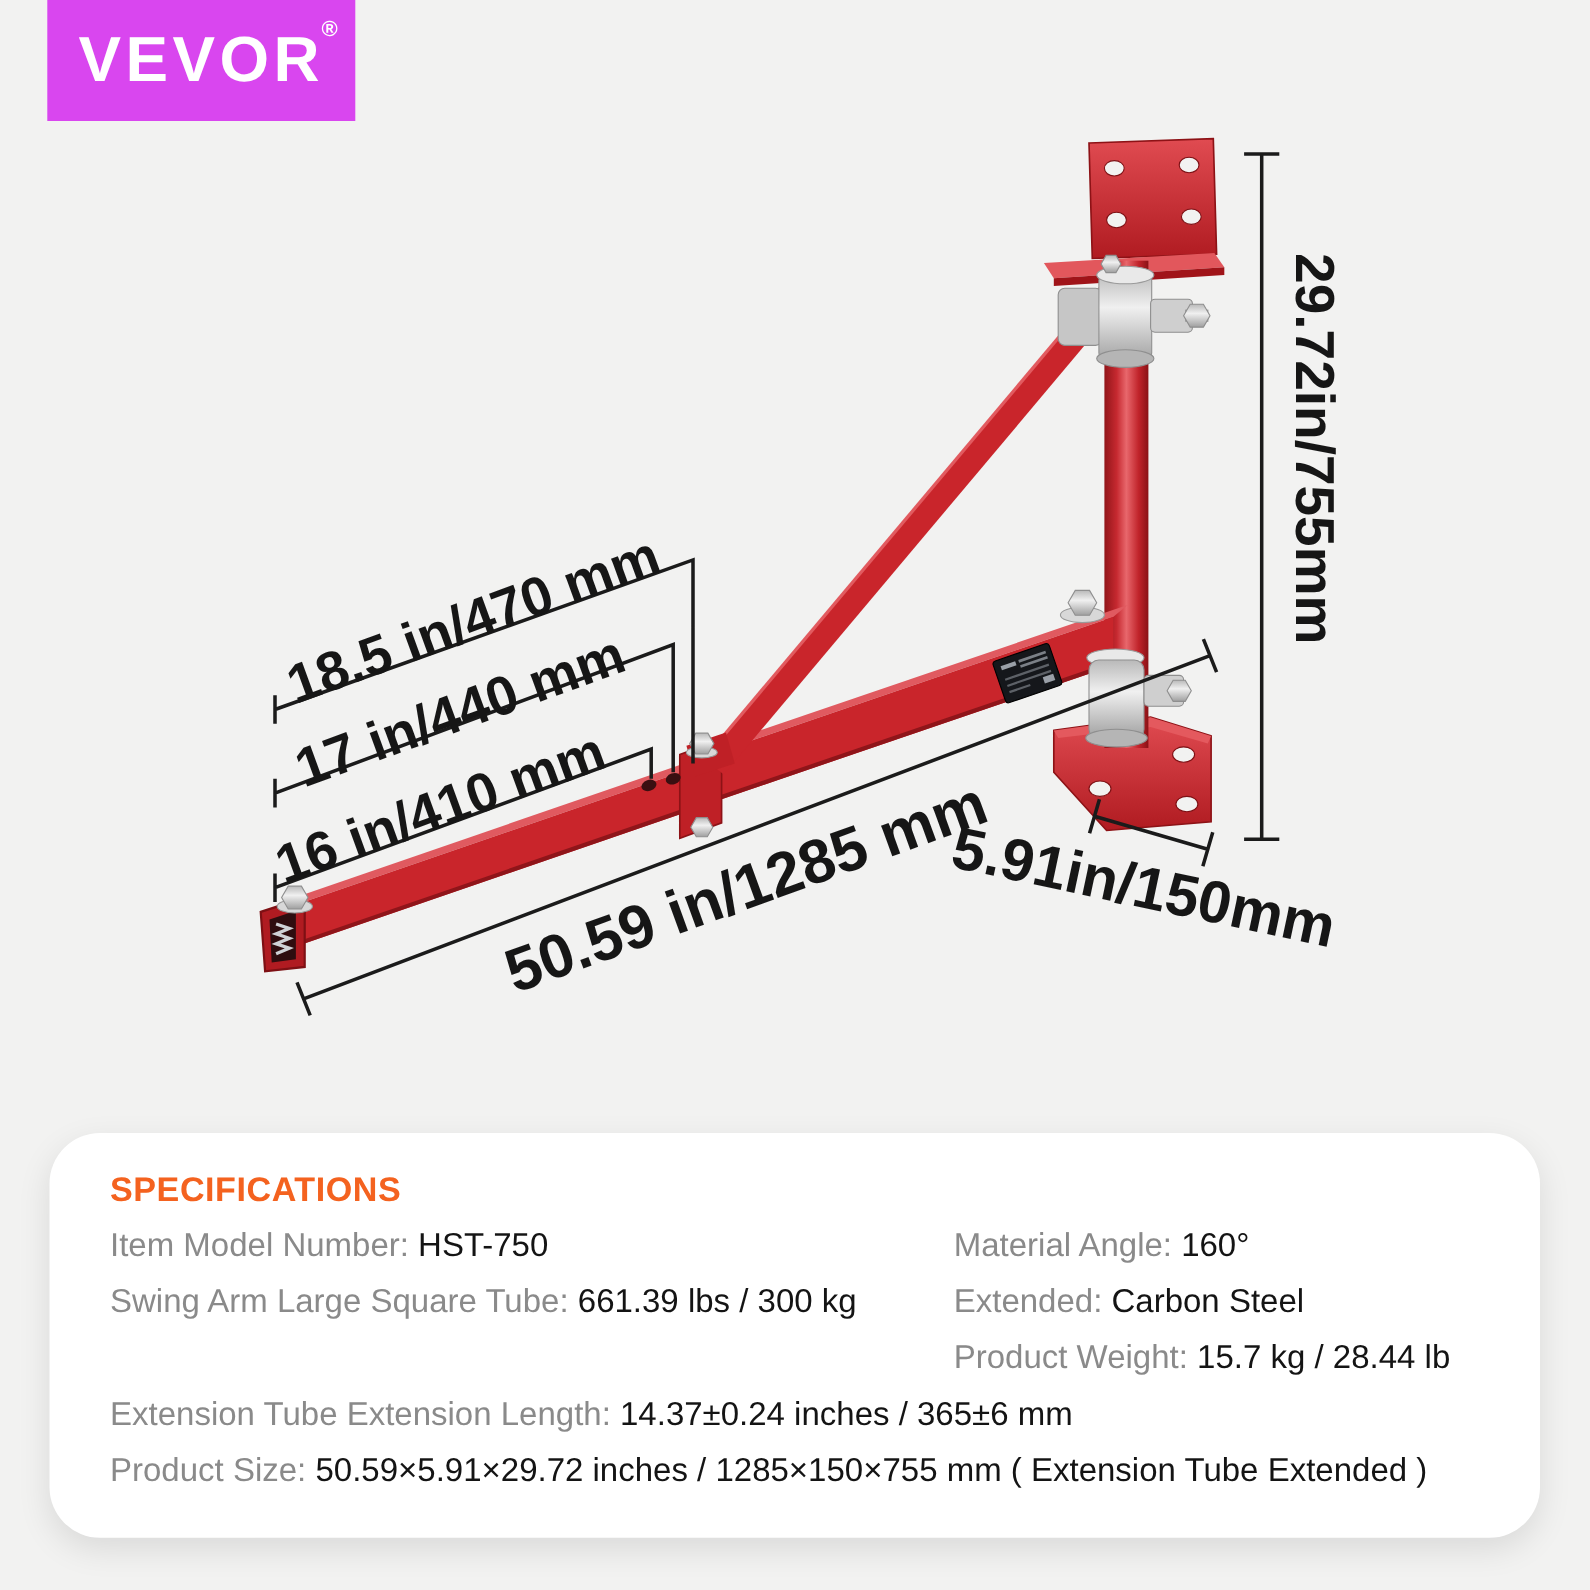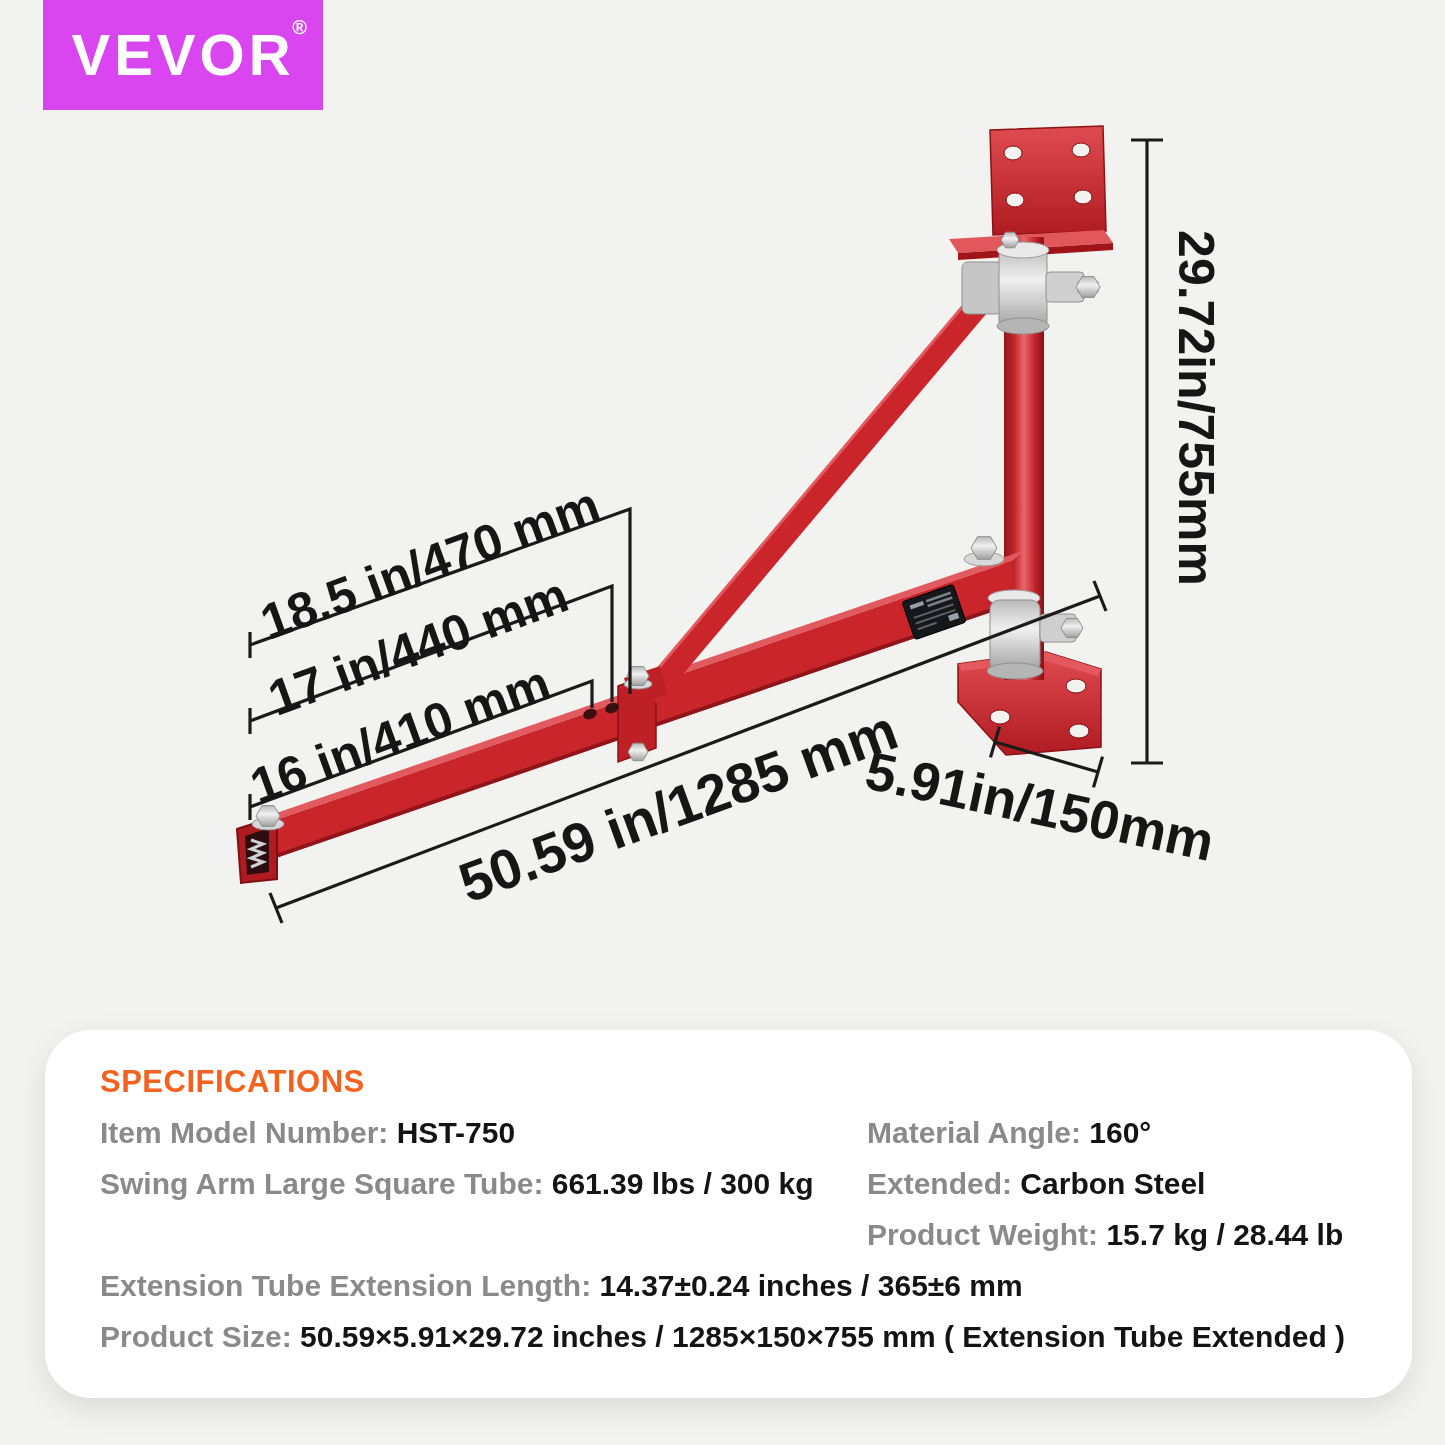"SPECIFICATIONS" .panel { padding-left: 12px -> none }
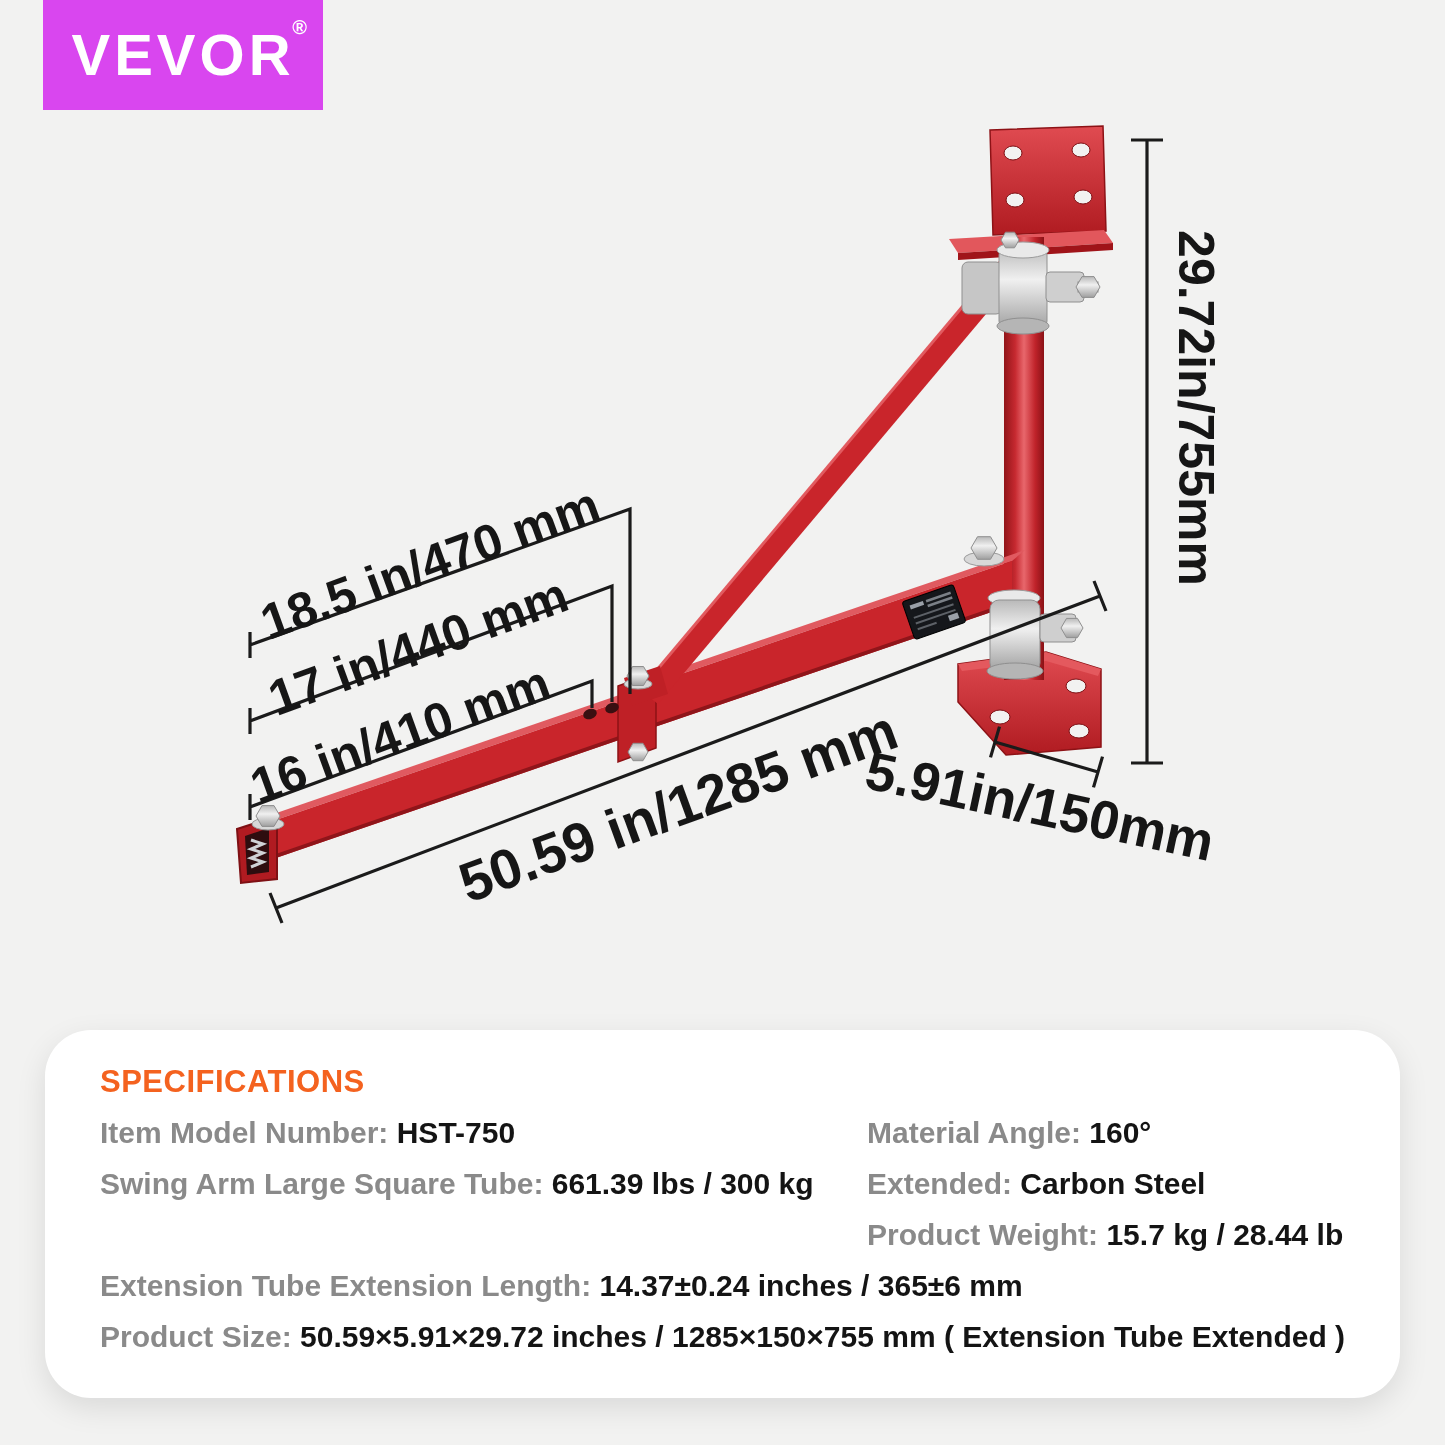"Item Model Number: HST-750" .row { font-weight: bold -> normal }
